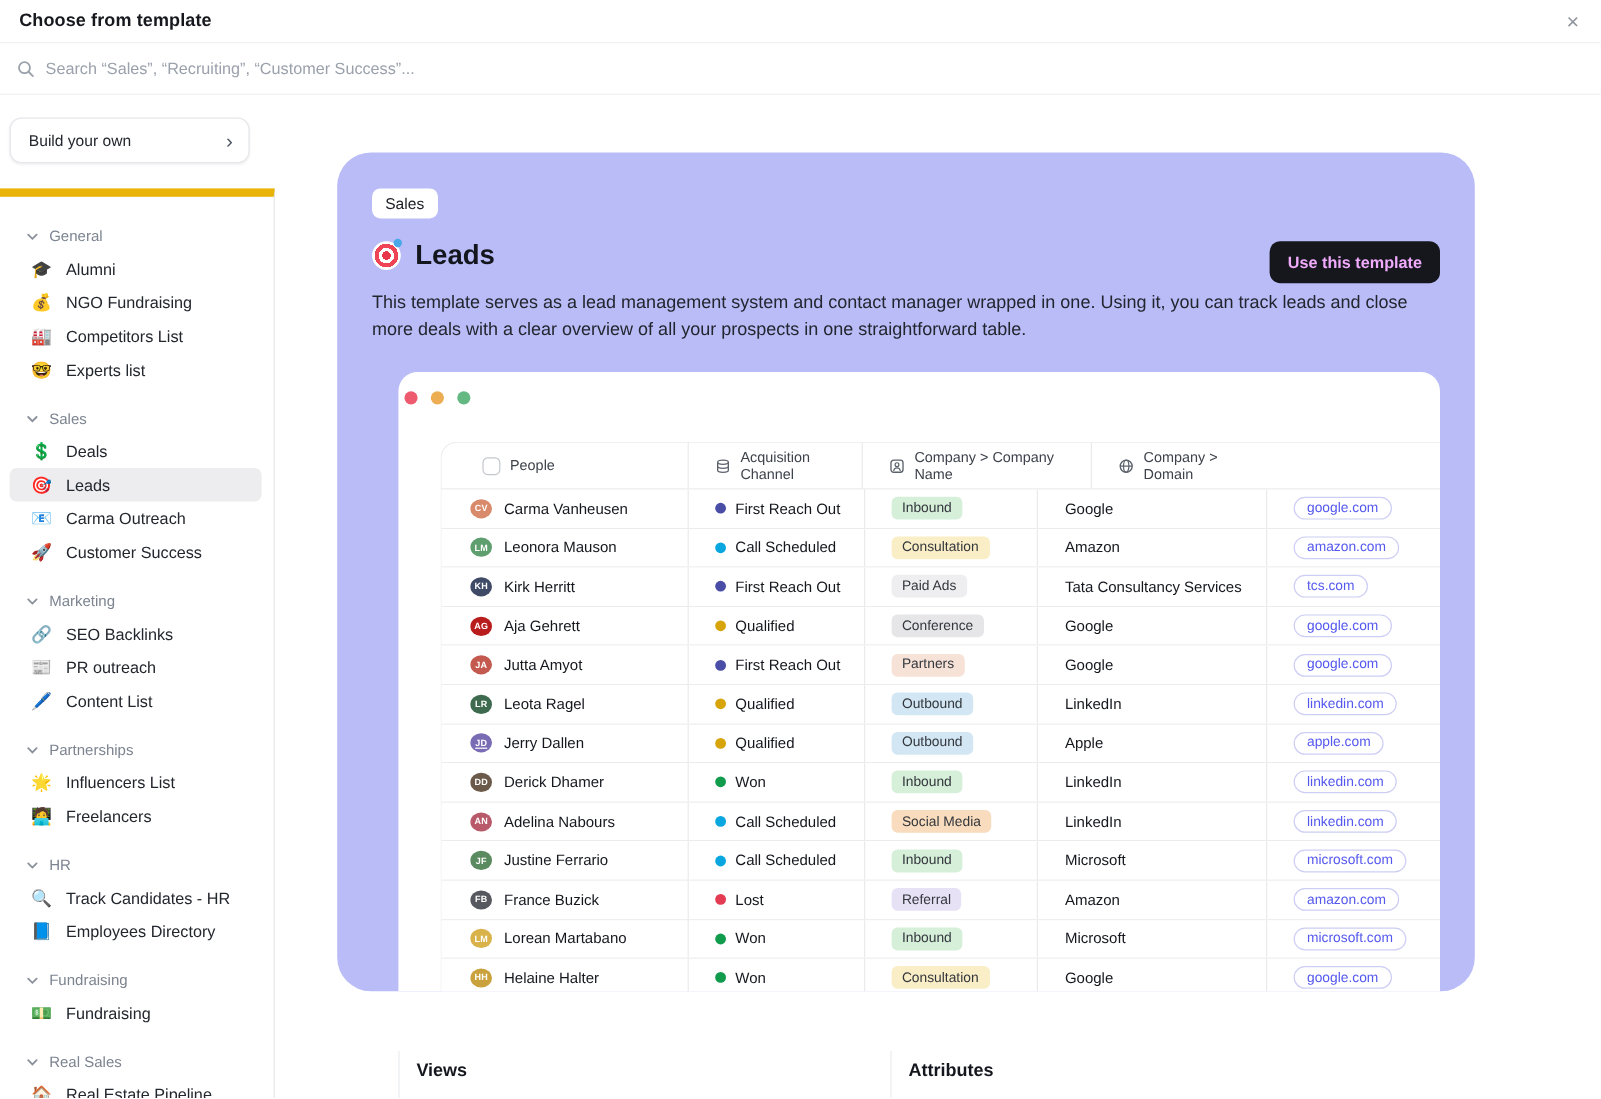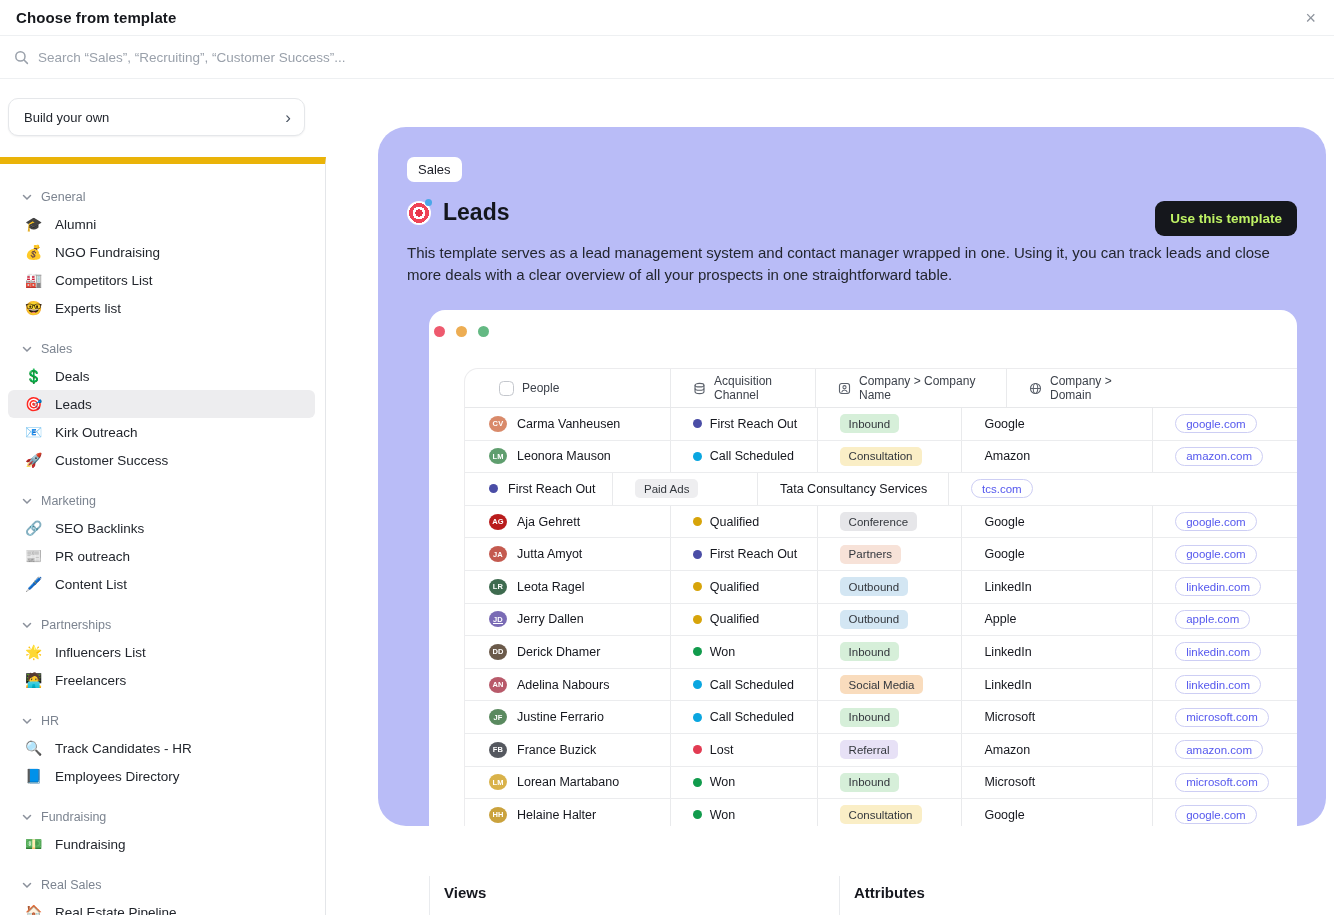"Build your own" .sidebar { width: 326px -> 229px }
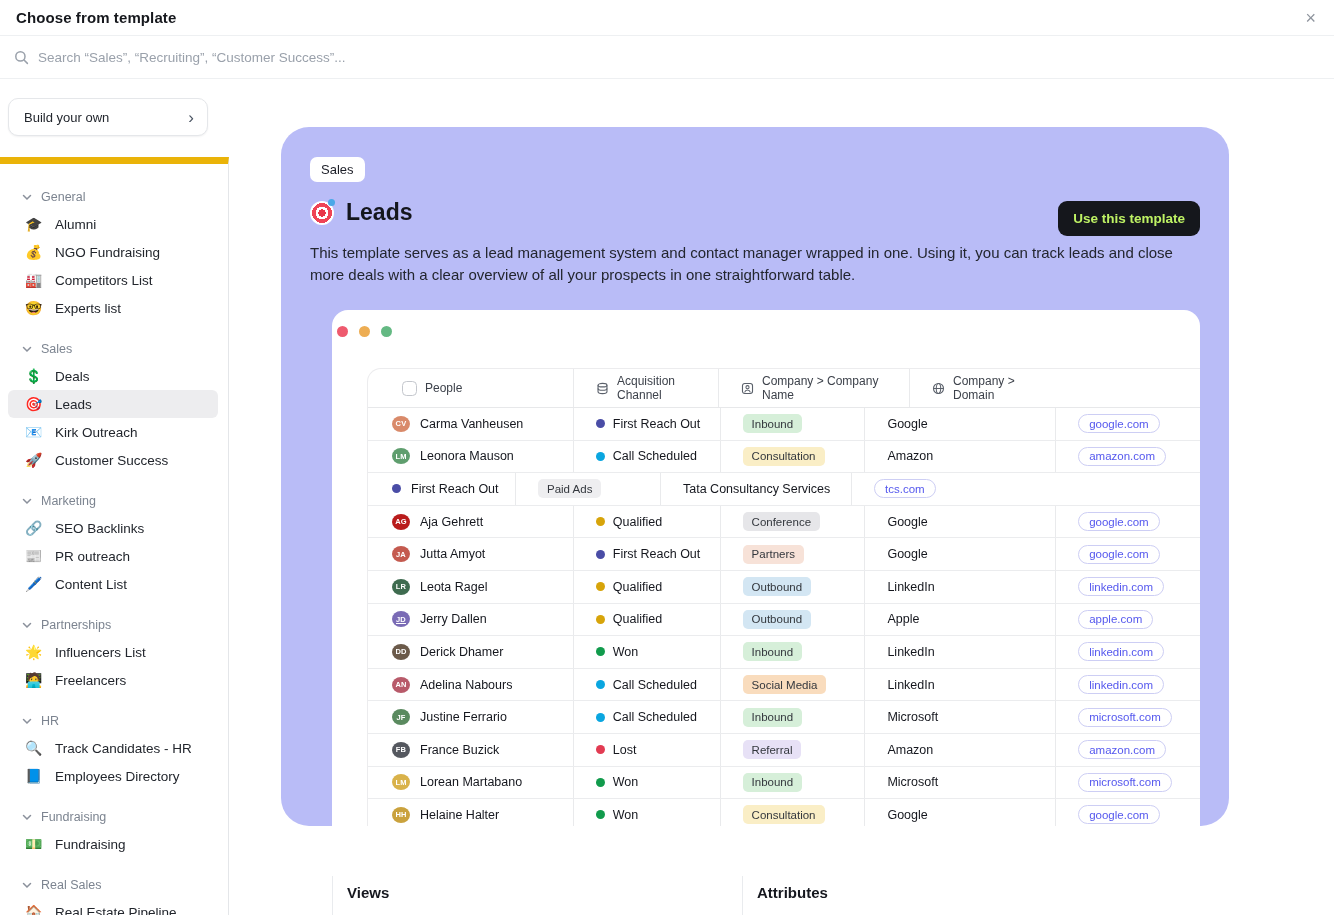"Use this template" .cta-btn { color: #bef264 -> #f0abfc }
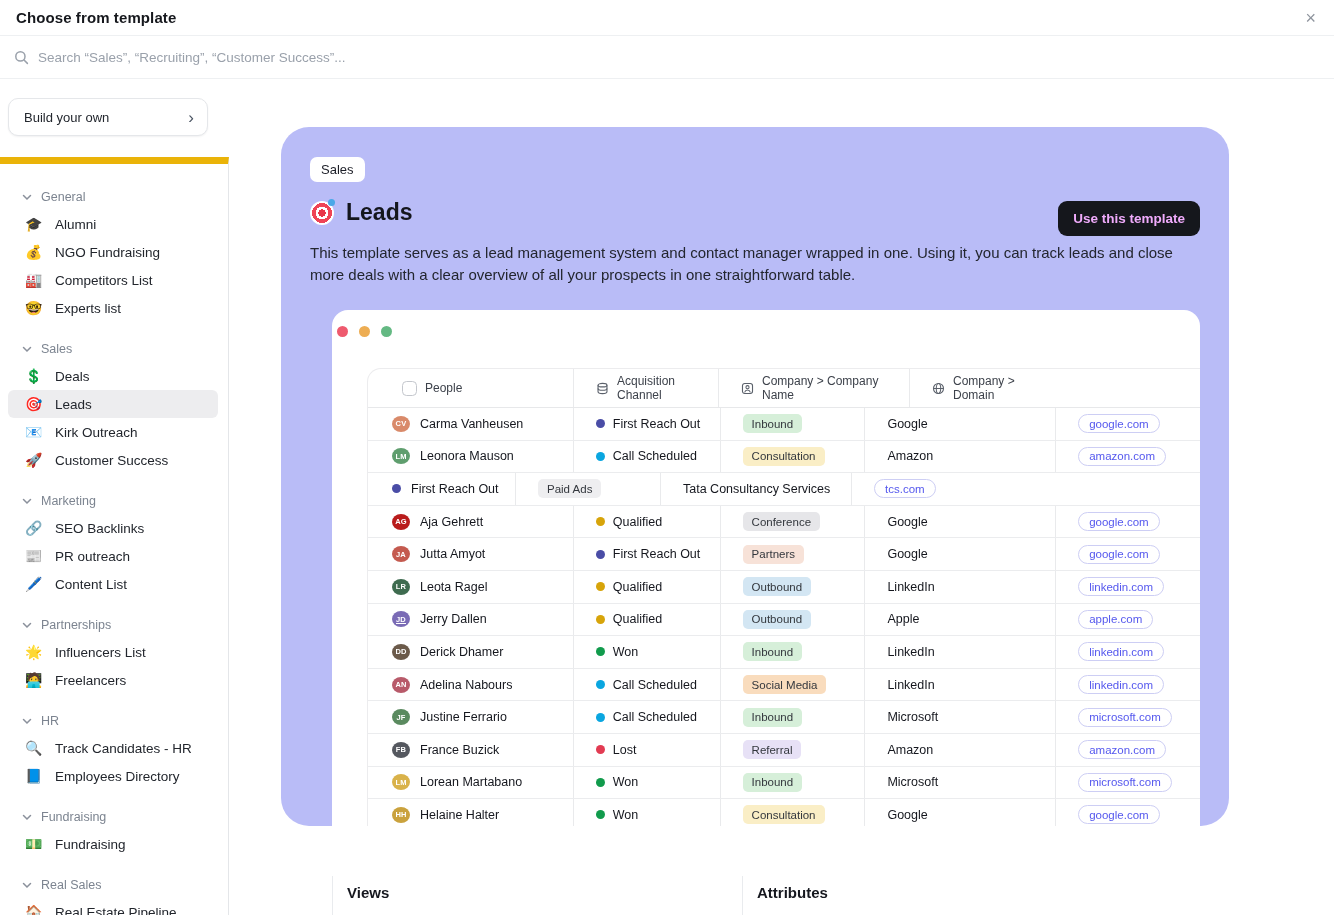"Kirk Outreach" span.item-label { text: Kirk -> Carma }
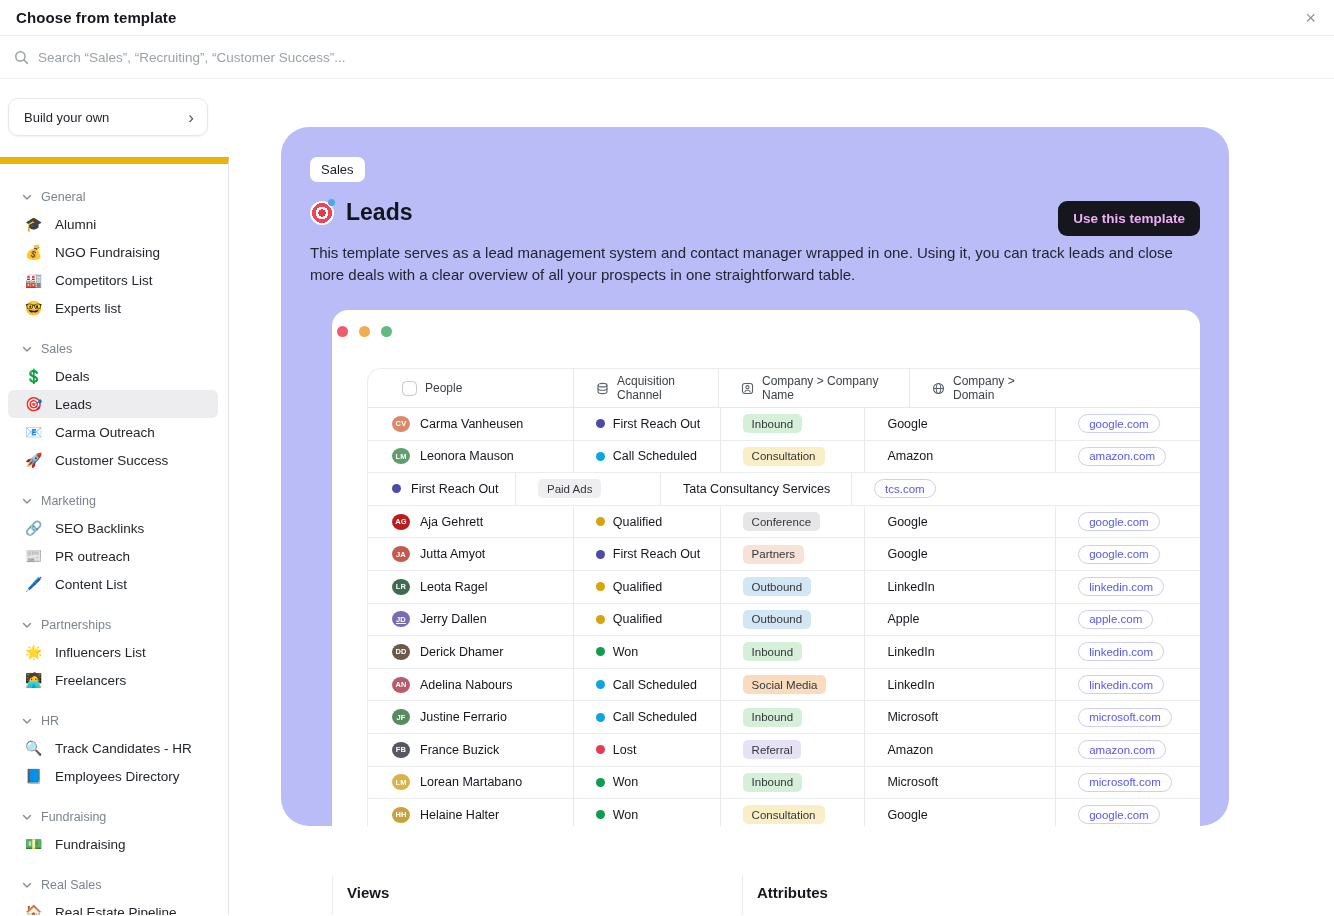"KH" div.cell { html: none -> <div> <span>KH</span> <span>Kirk Herritt</span> </div> }
